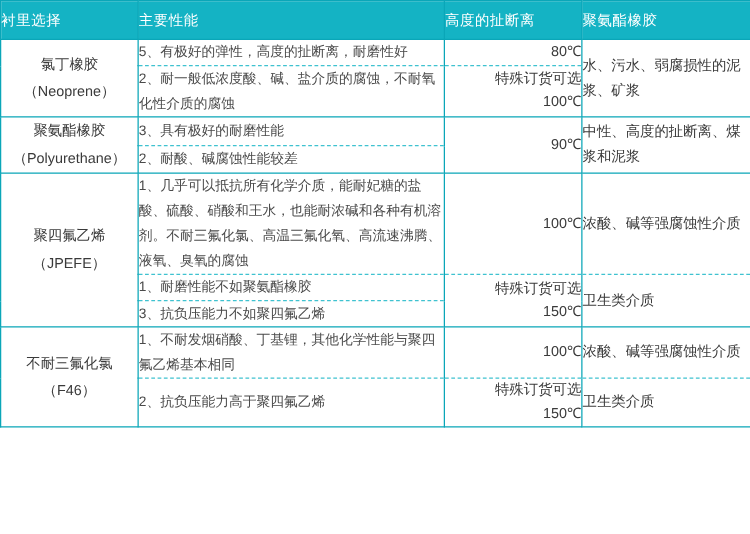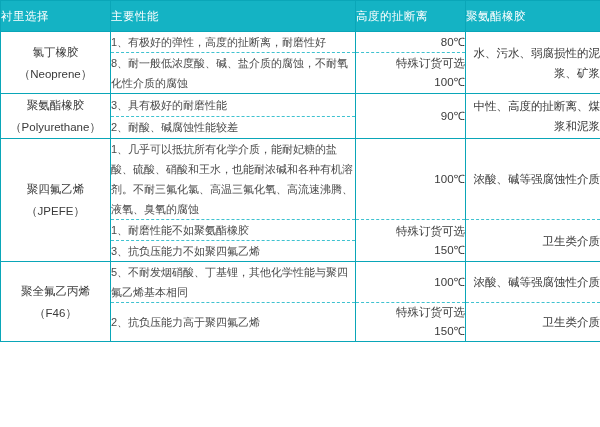"1、有极好的弹性，高度的扯断离，耐磨性好" td.props { text: 1 -> 5 }
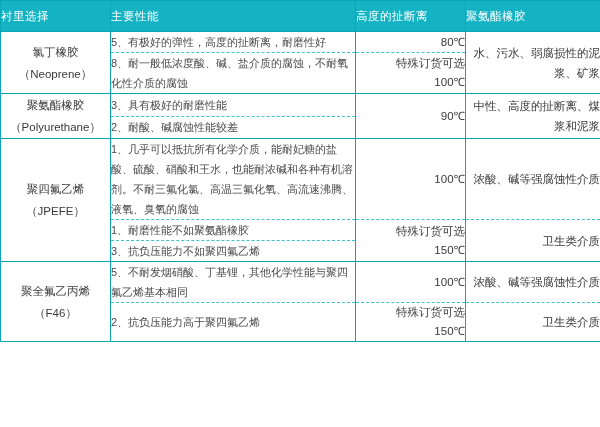"水、污水、弱腐损性的泥浆、矿浆" td.scope { text-align: right -> left }
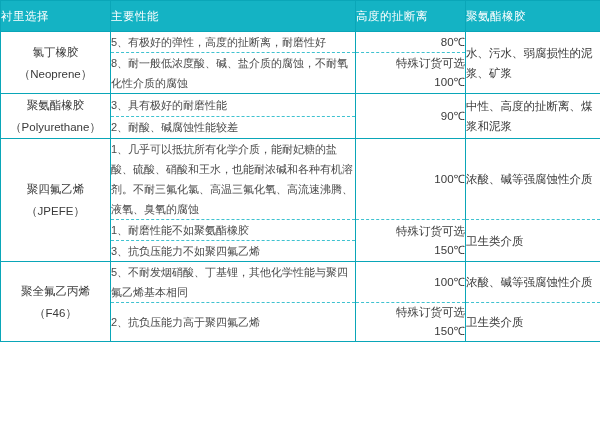"8、耐一般低浓度酸、碱、盐介质的腐蚀，不耐氧化性介质的腐蚀" td.props { text: 8 -> 2 }
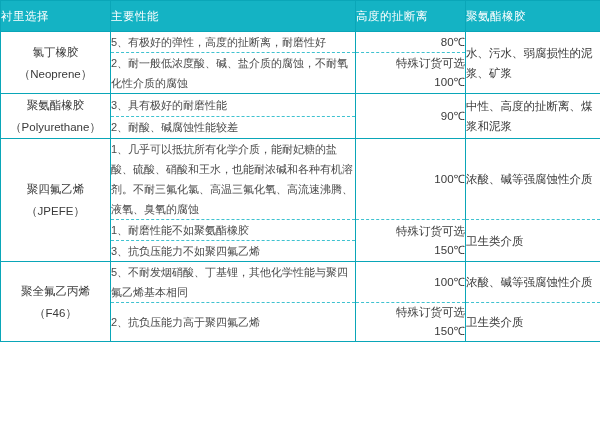"5、不耐发烟硝酸、丁基锂，其他化学性能与聚四氟乙烯基本相同" td.props { text: 5 -> 1 }
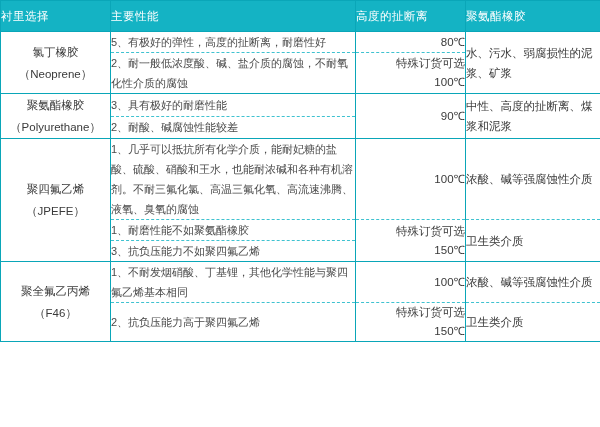"聚全氟乙丙烯" span.name { text: 聚全氟乙丙烯 -> 不耐三氟化氯 }
